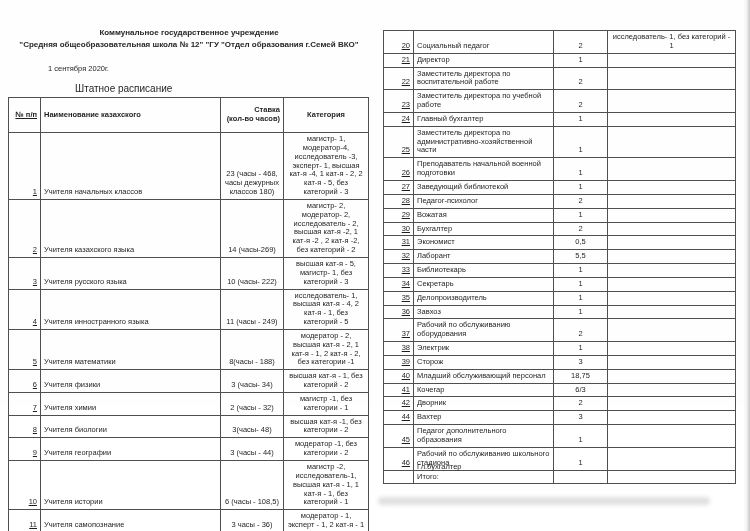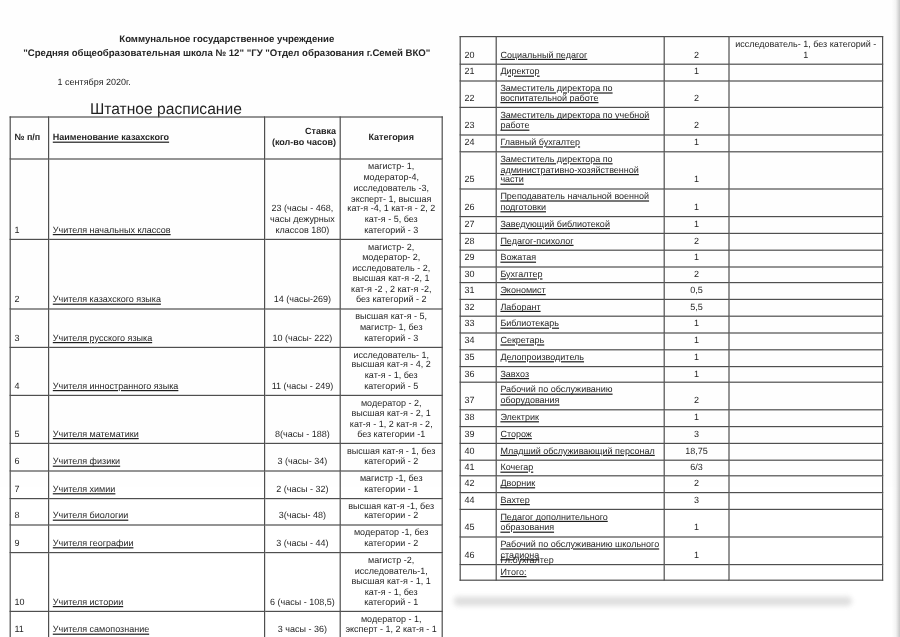"20" td.col-num, th.col-num { text-align: left -> right; text-decoration: none -> underline }
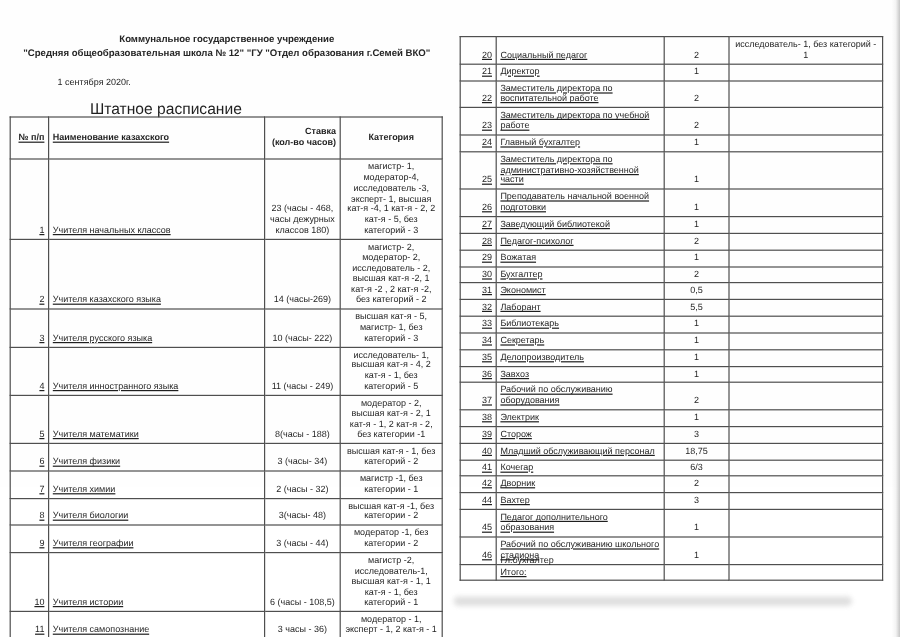"Социальный педагог" td.col-position, th.col-position { text-decoration: underline -> none }
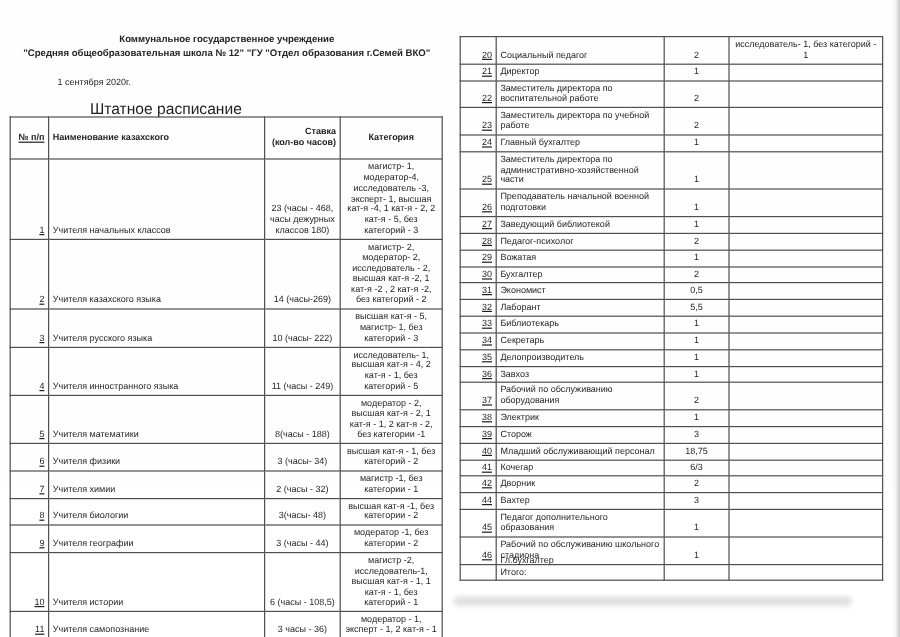"Штатное расписание" .meta-doc-title { font-size: 13px -> 10px }
